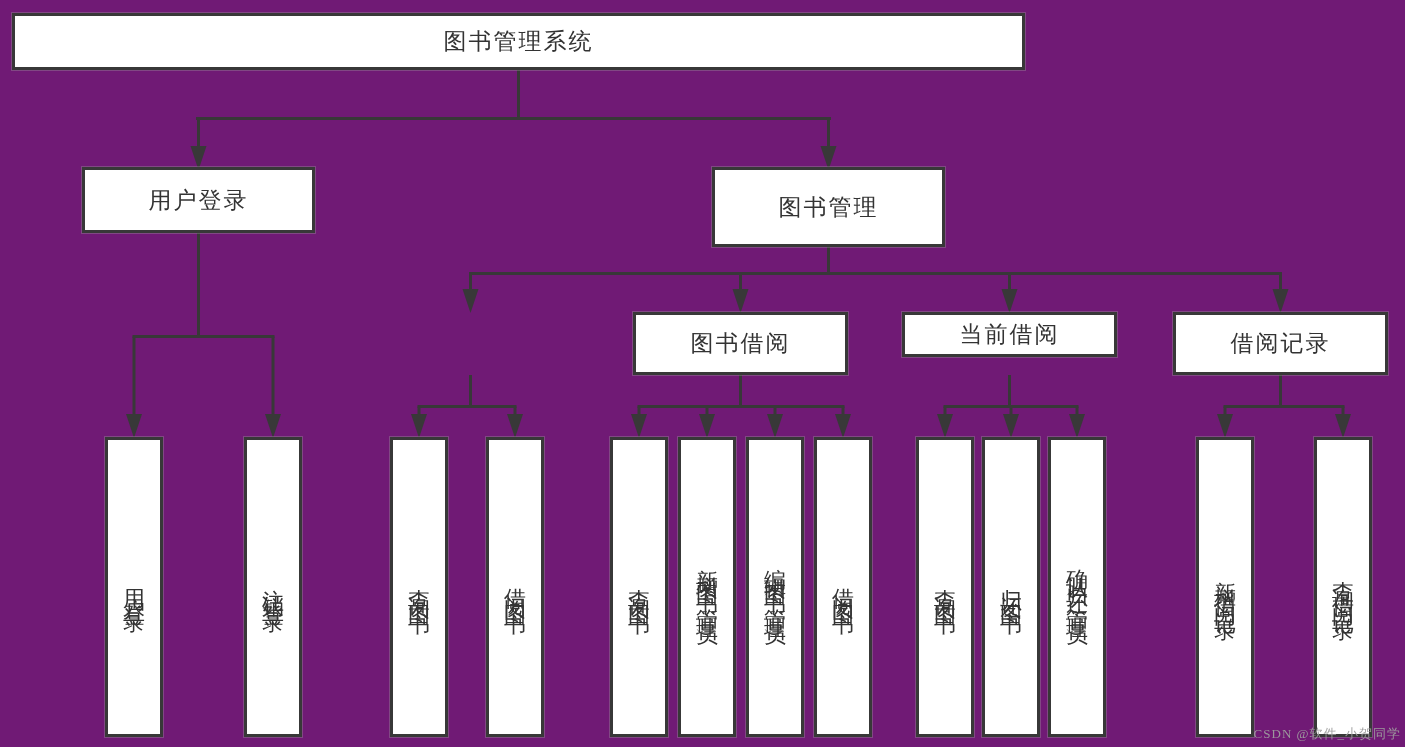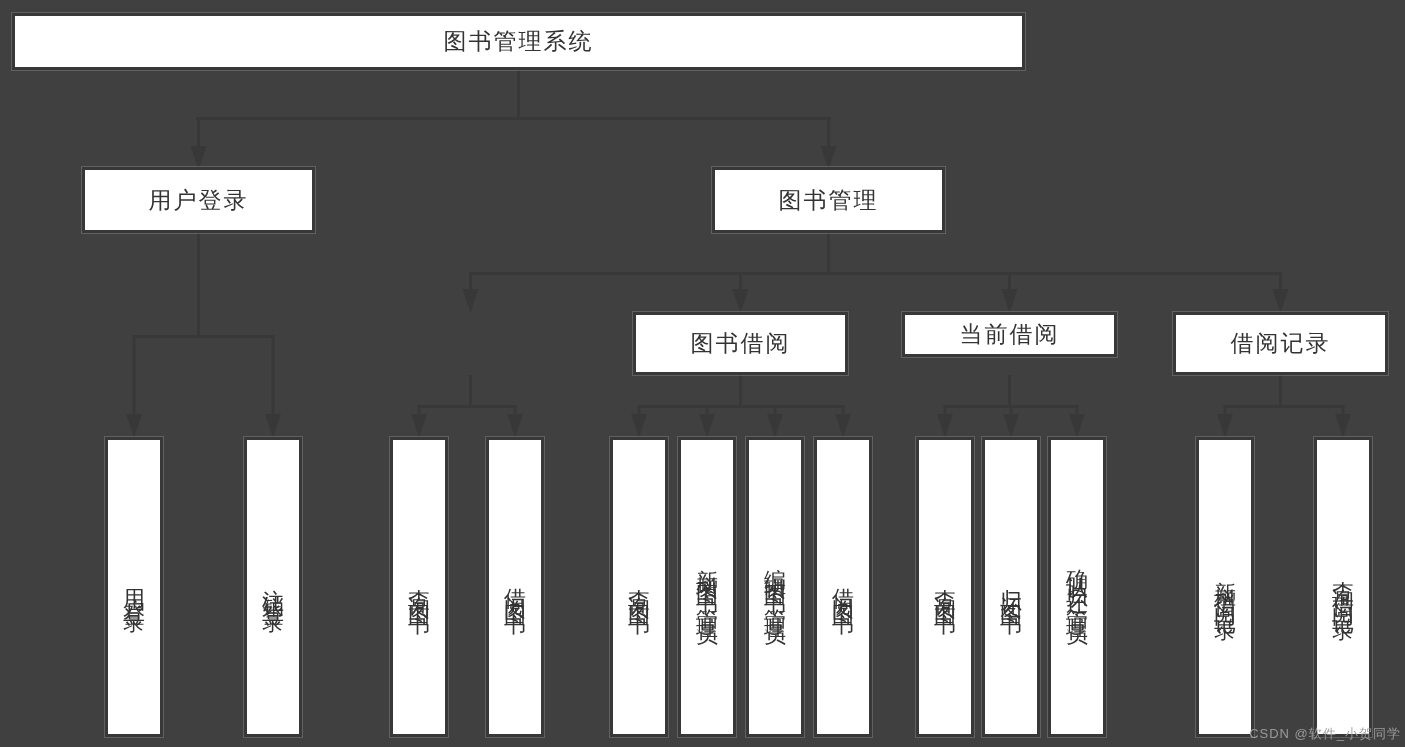"图书管理系统" #canvas { background: #404040 -> #701a75; font-family: Liberation Sans, sans-serif -> Liberation Serif, serif }
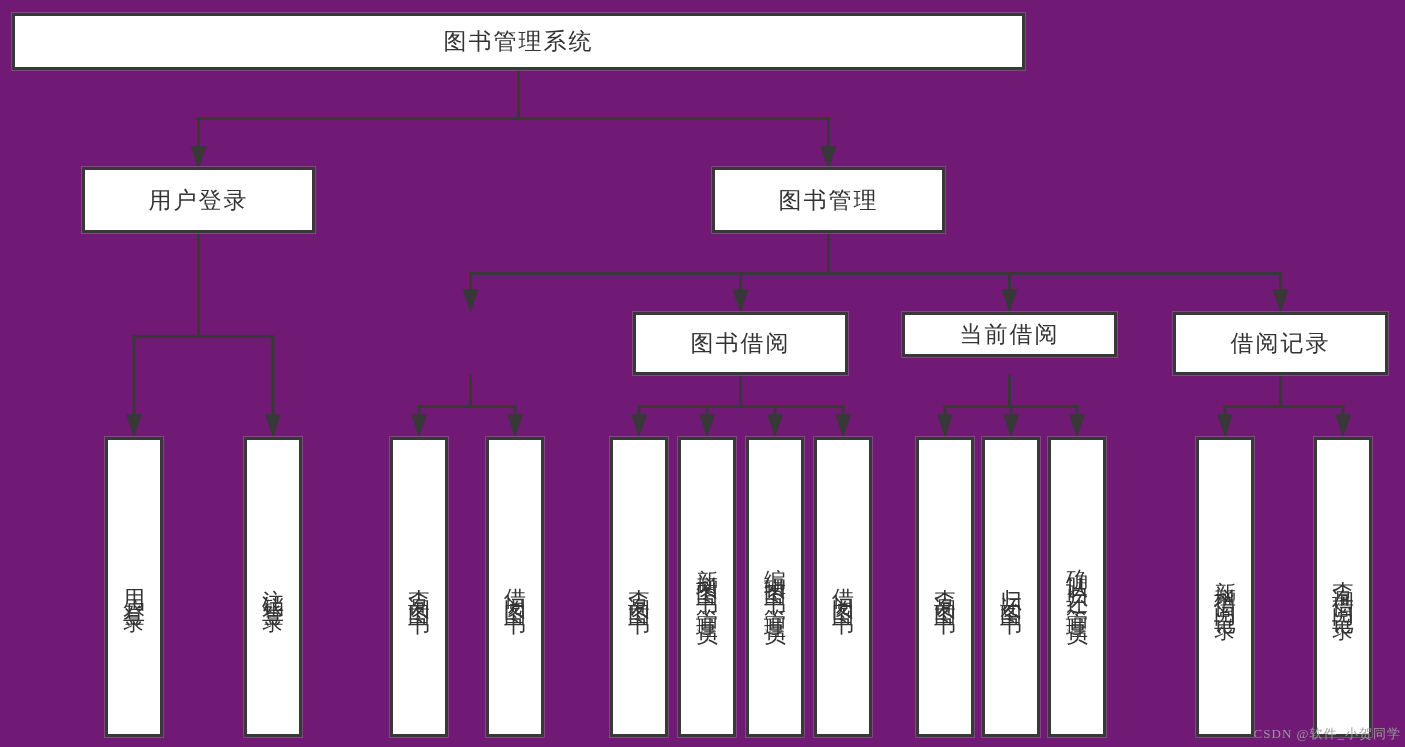"图书管理" div.node { height: 66px -> 80px }
